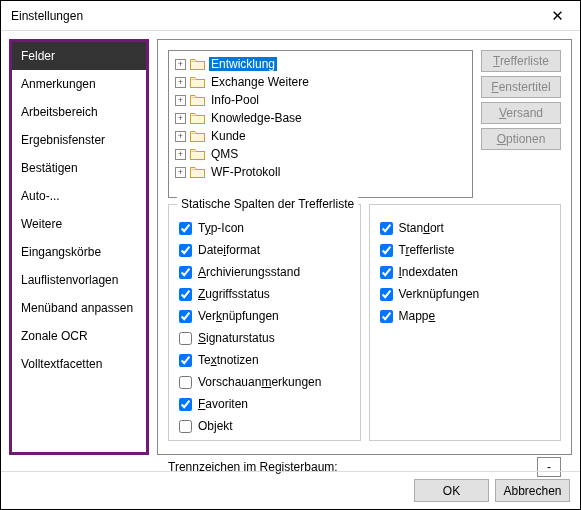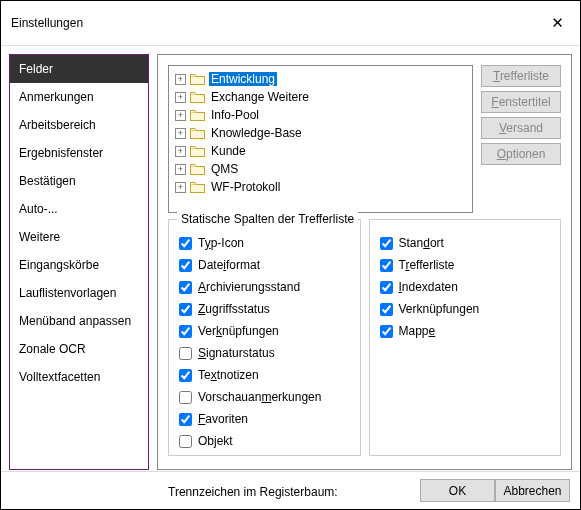"Einstellungen" .titlebar { height: 45px -> 30px }
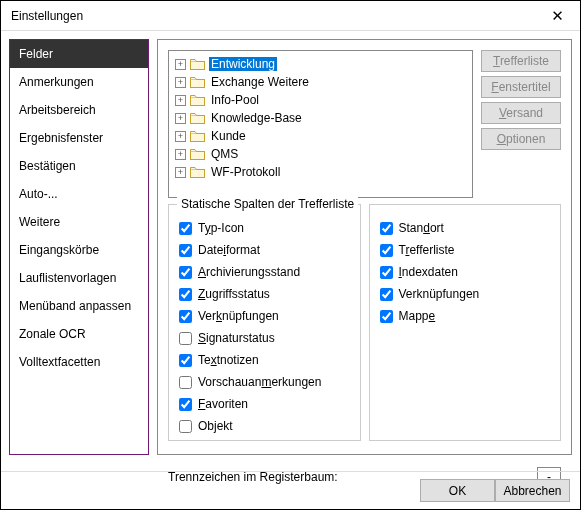"Felder" .sidebar { border: 1px solid #701a75 -> 3px solid #701a75 }
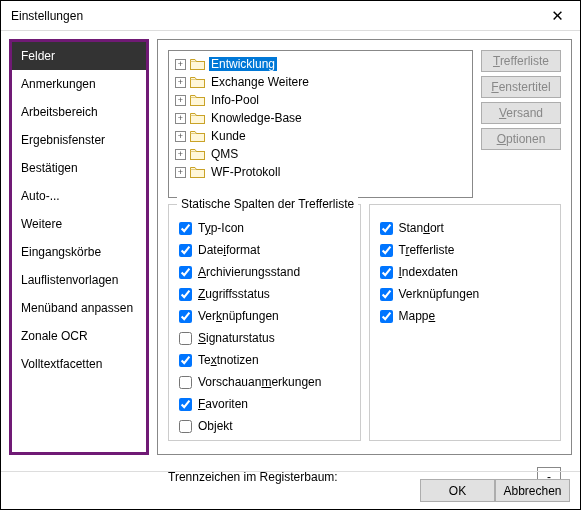"Trennzeichen im Registerbaum:" .seprow { margin-top: 20px -> 10px }
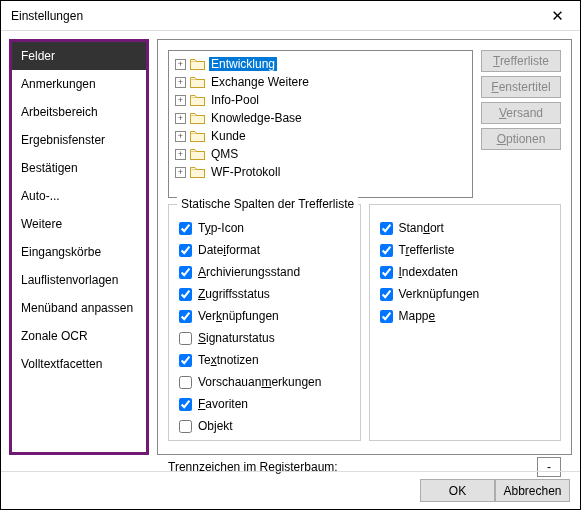"OK" .footer { gap: 0 -> 6px }
